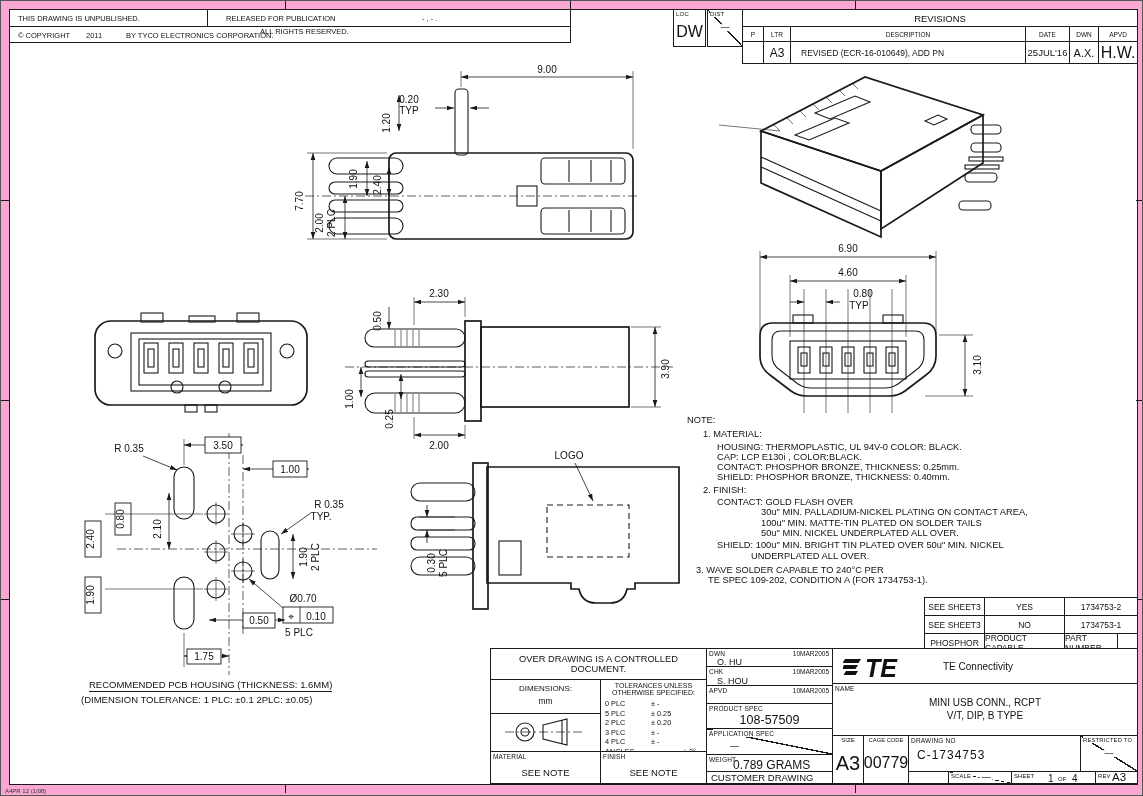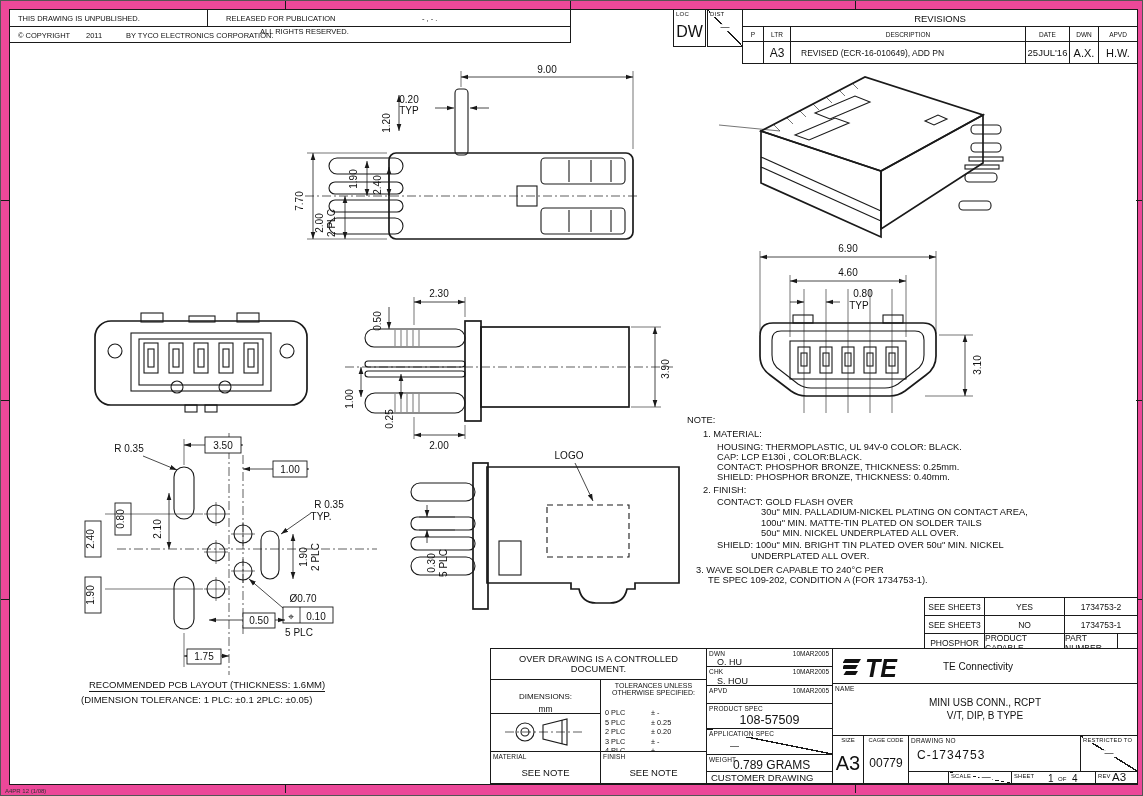"THIS DRAWING IS UNPUBLISHED." #sheet { background: #ec4899 -> #f9a8d4 }
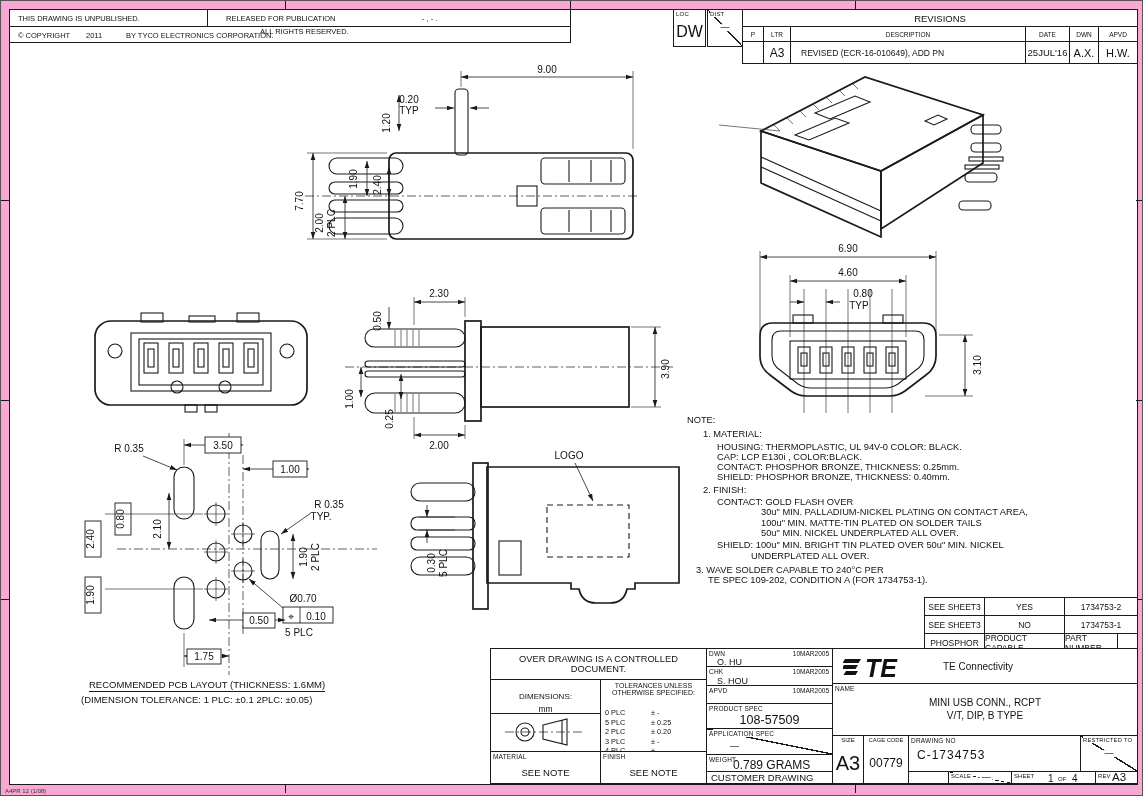"H.W." div.bx { font-size: 11px -> 16px }
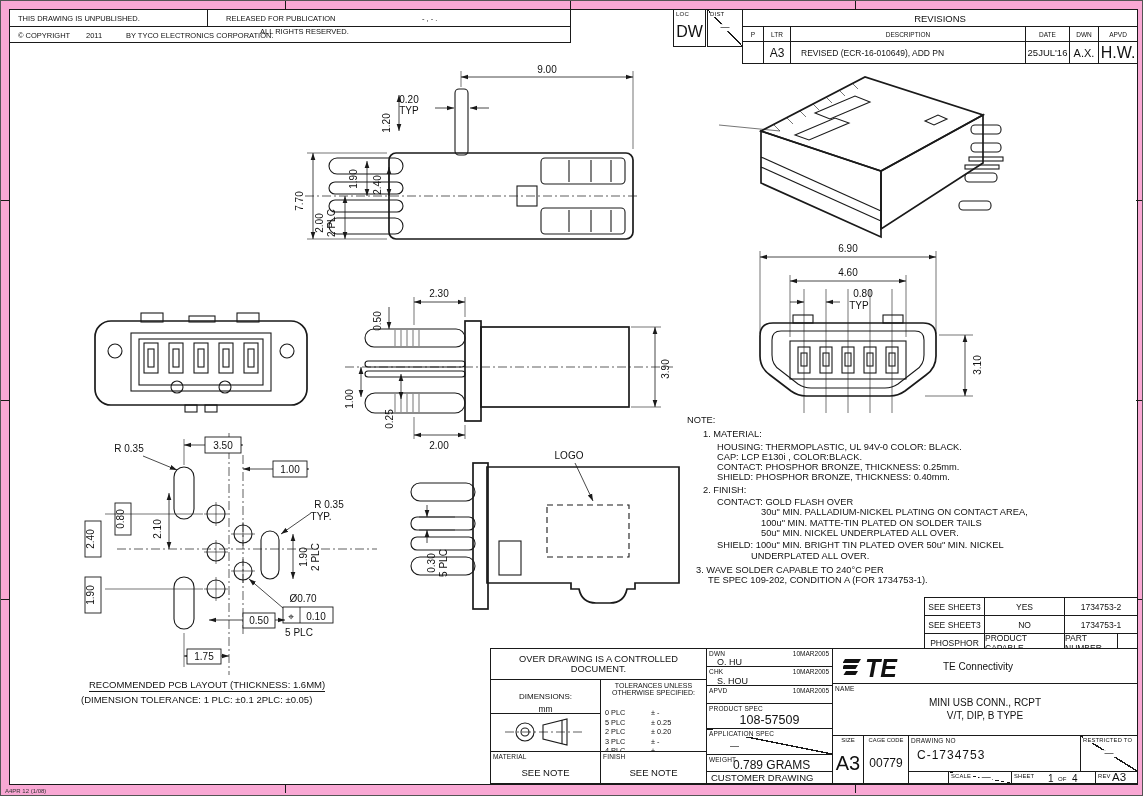"RECOMMENDED PCB LAYOUT (THICKNESS:" div.abs { text: LAYOUT -> HOUSING }
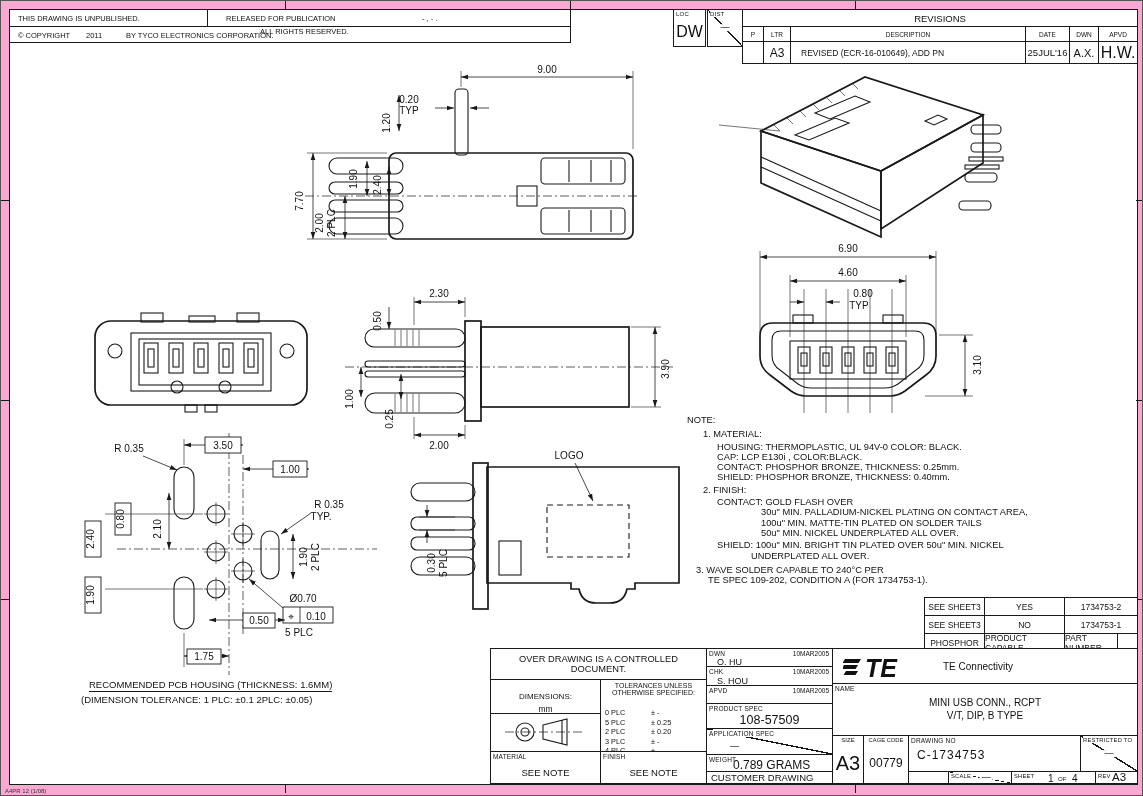"DIMENSIONS:" div { margin-top: 12px -> 4px }
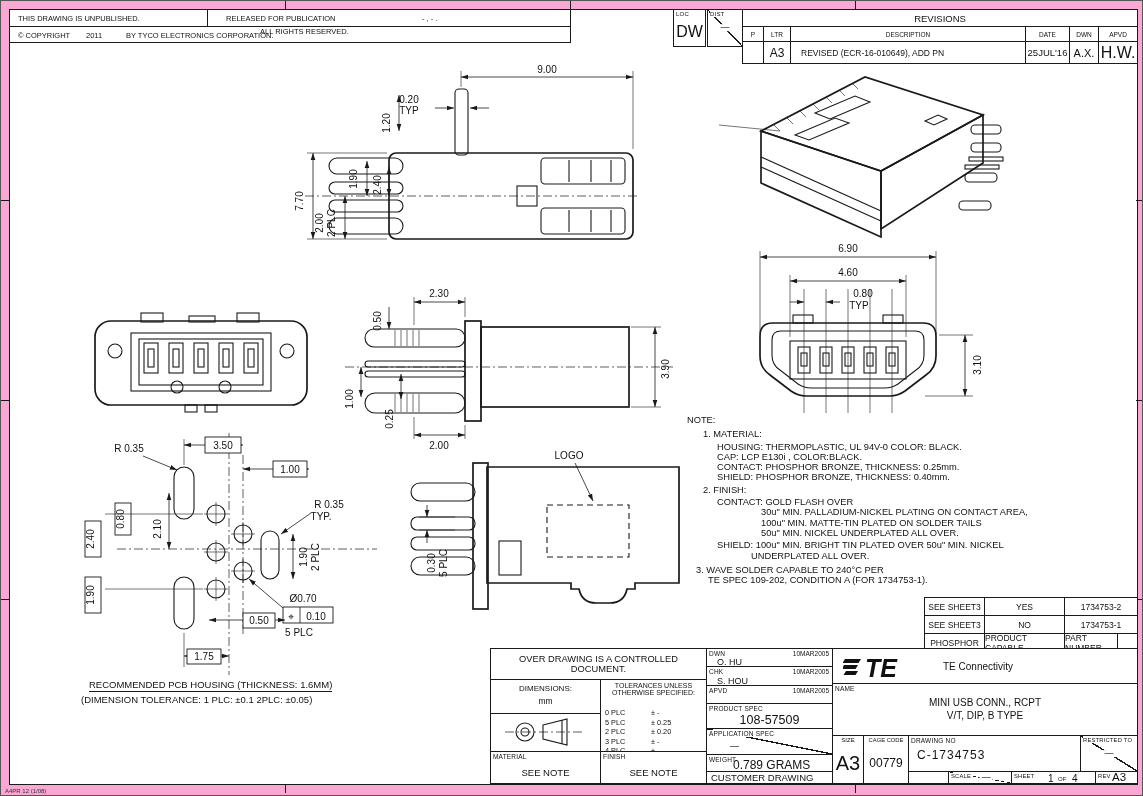"0 PLC" div { margin-top: 12px -> 3px }
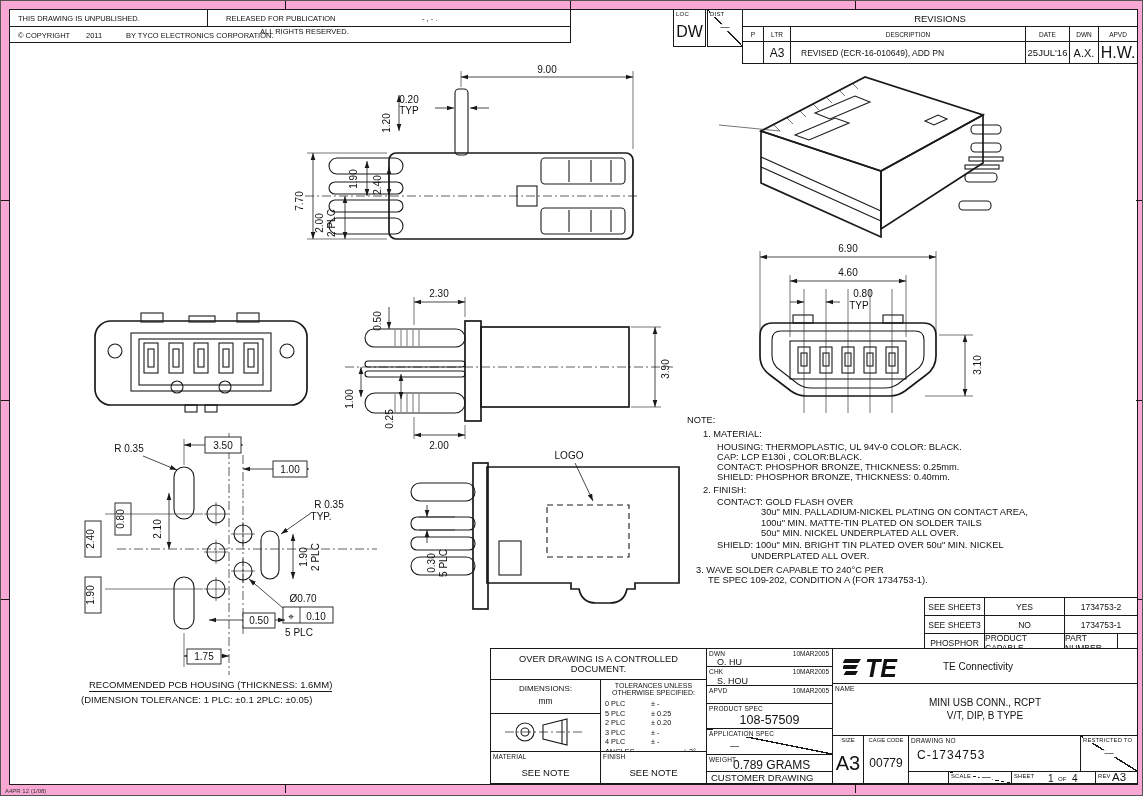"00779" div.ctr { font-size: 12px -> 16px }
